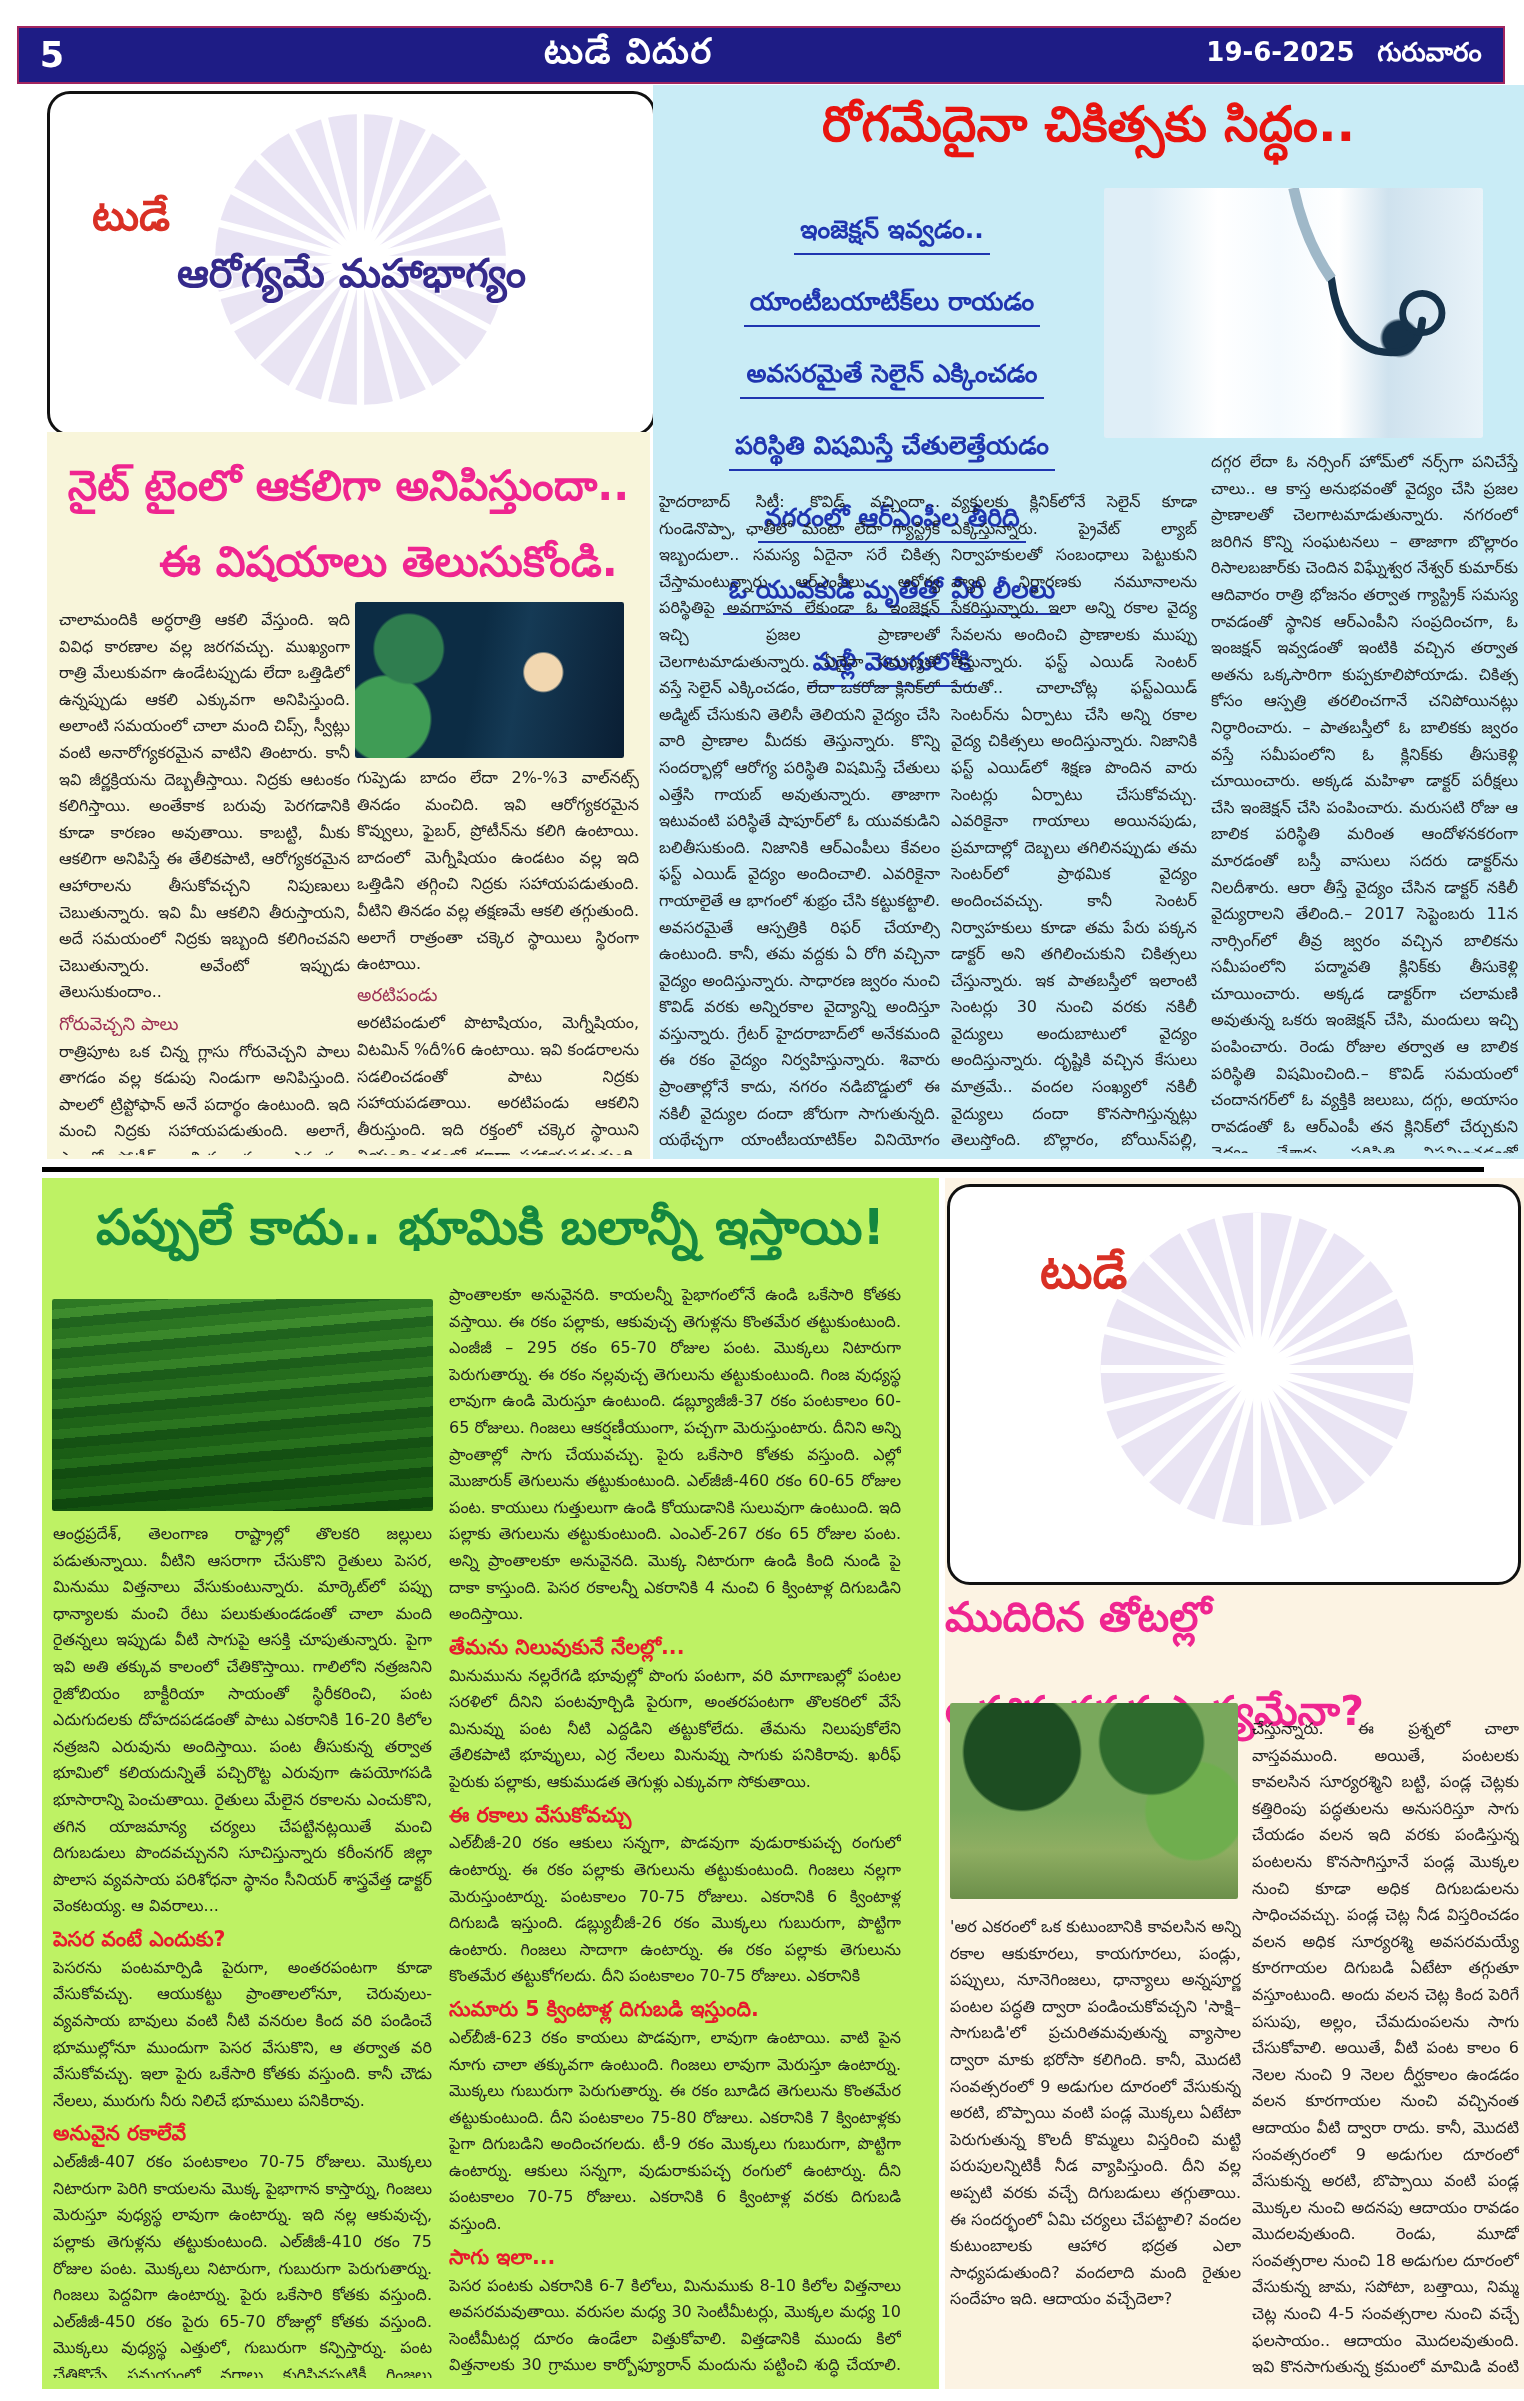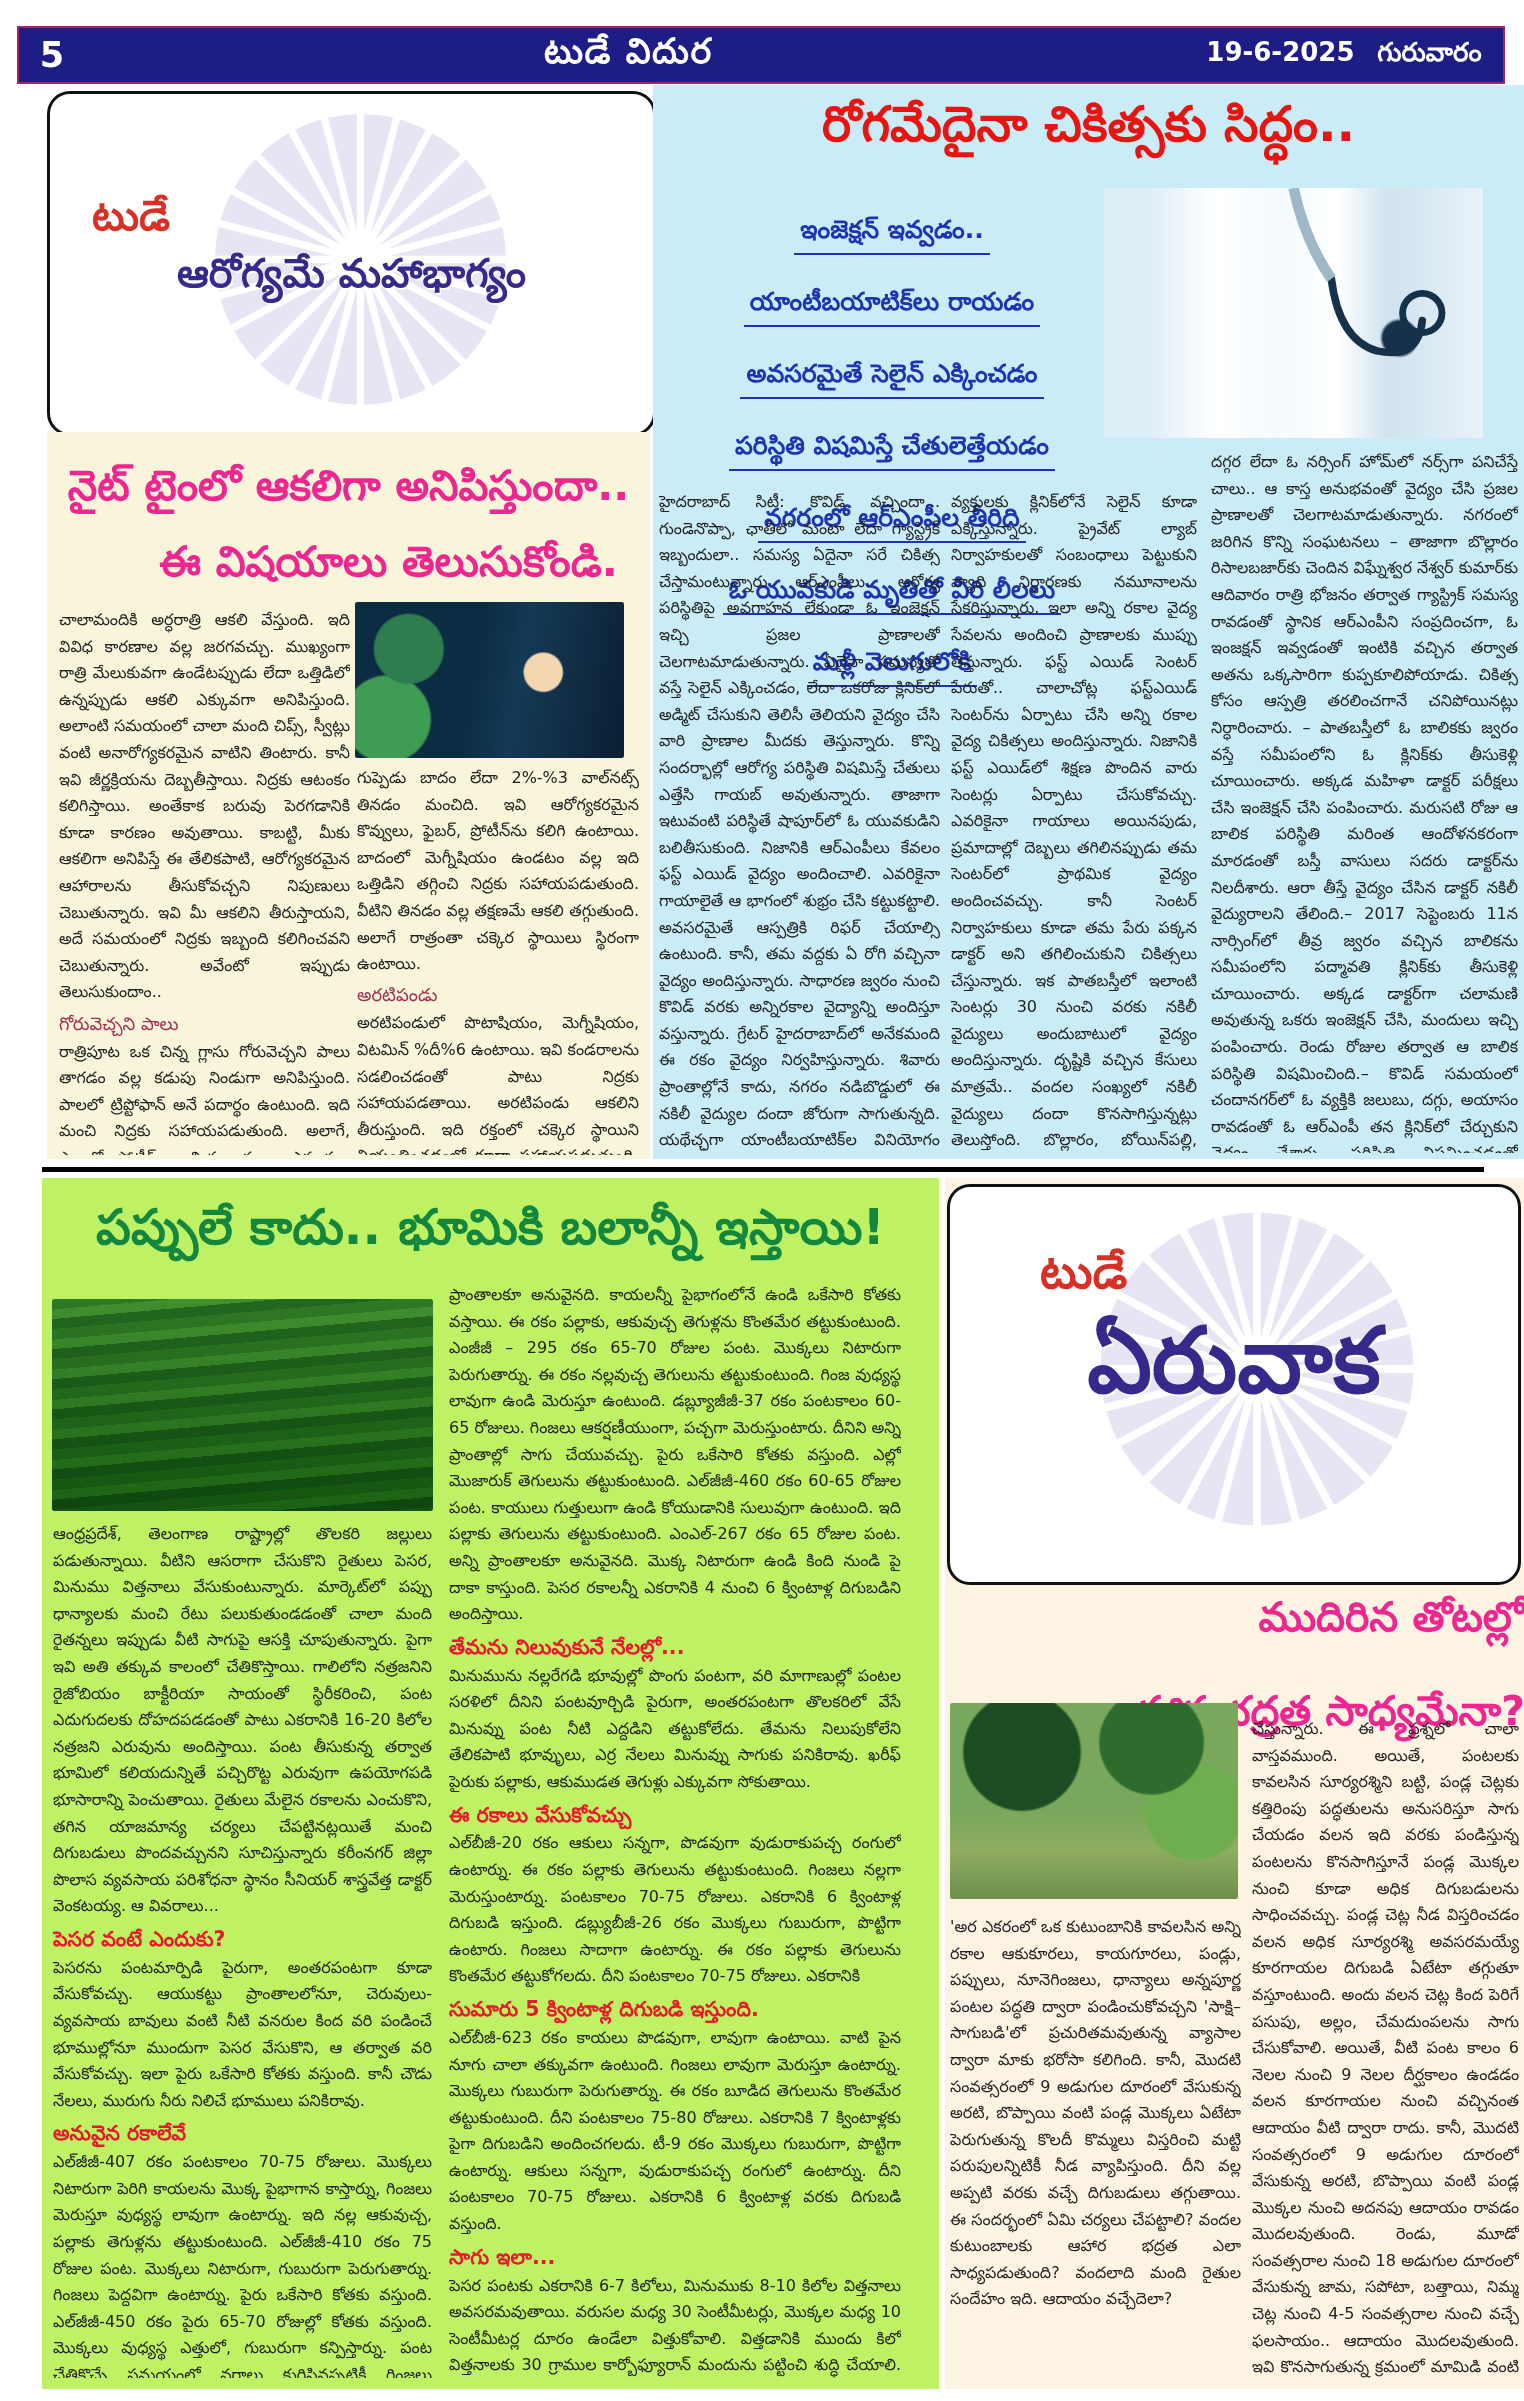"ఏరువాక" div.title { html: <div>ఏరువాక</div> -> none }
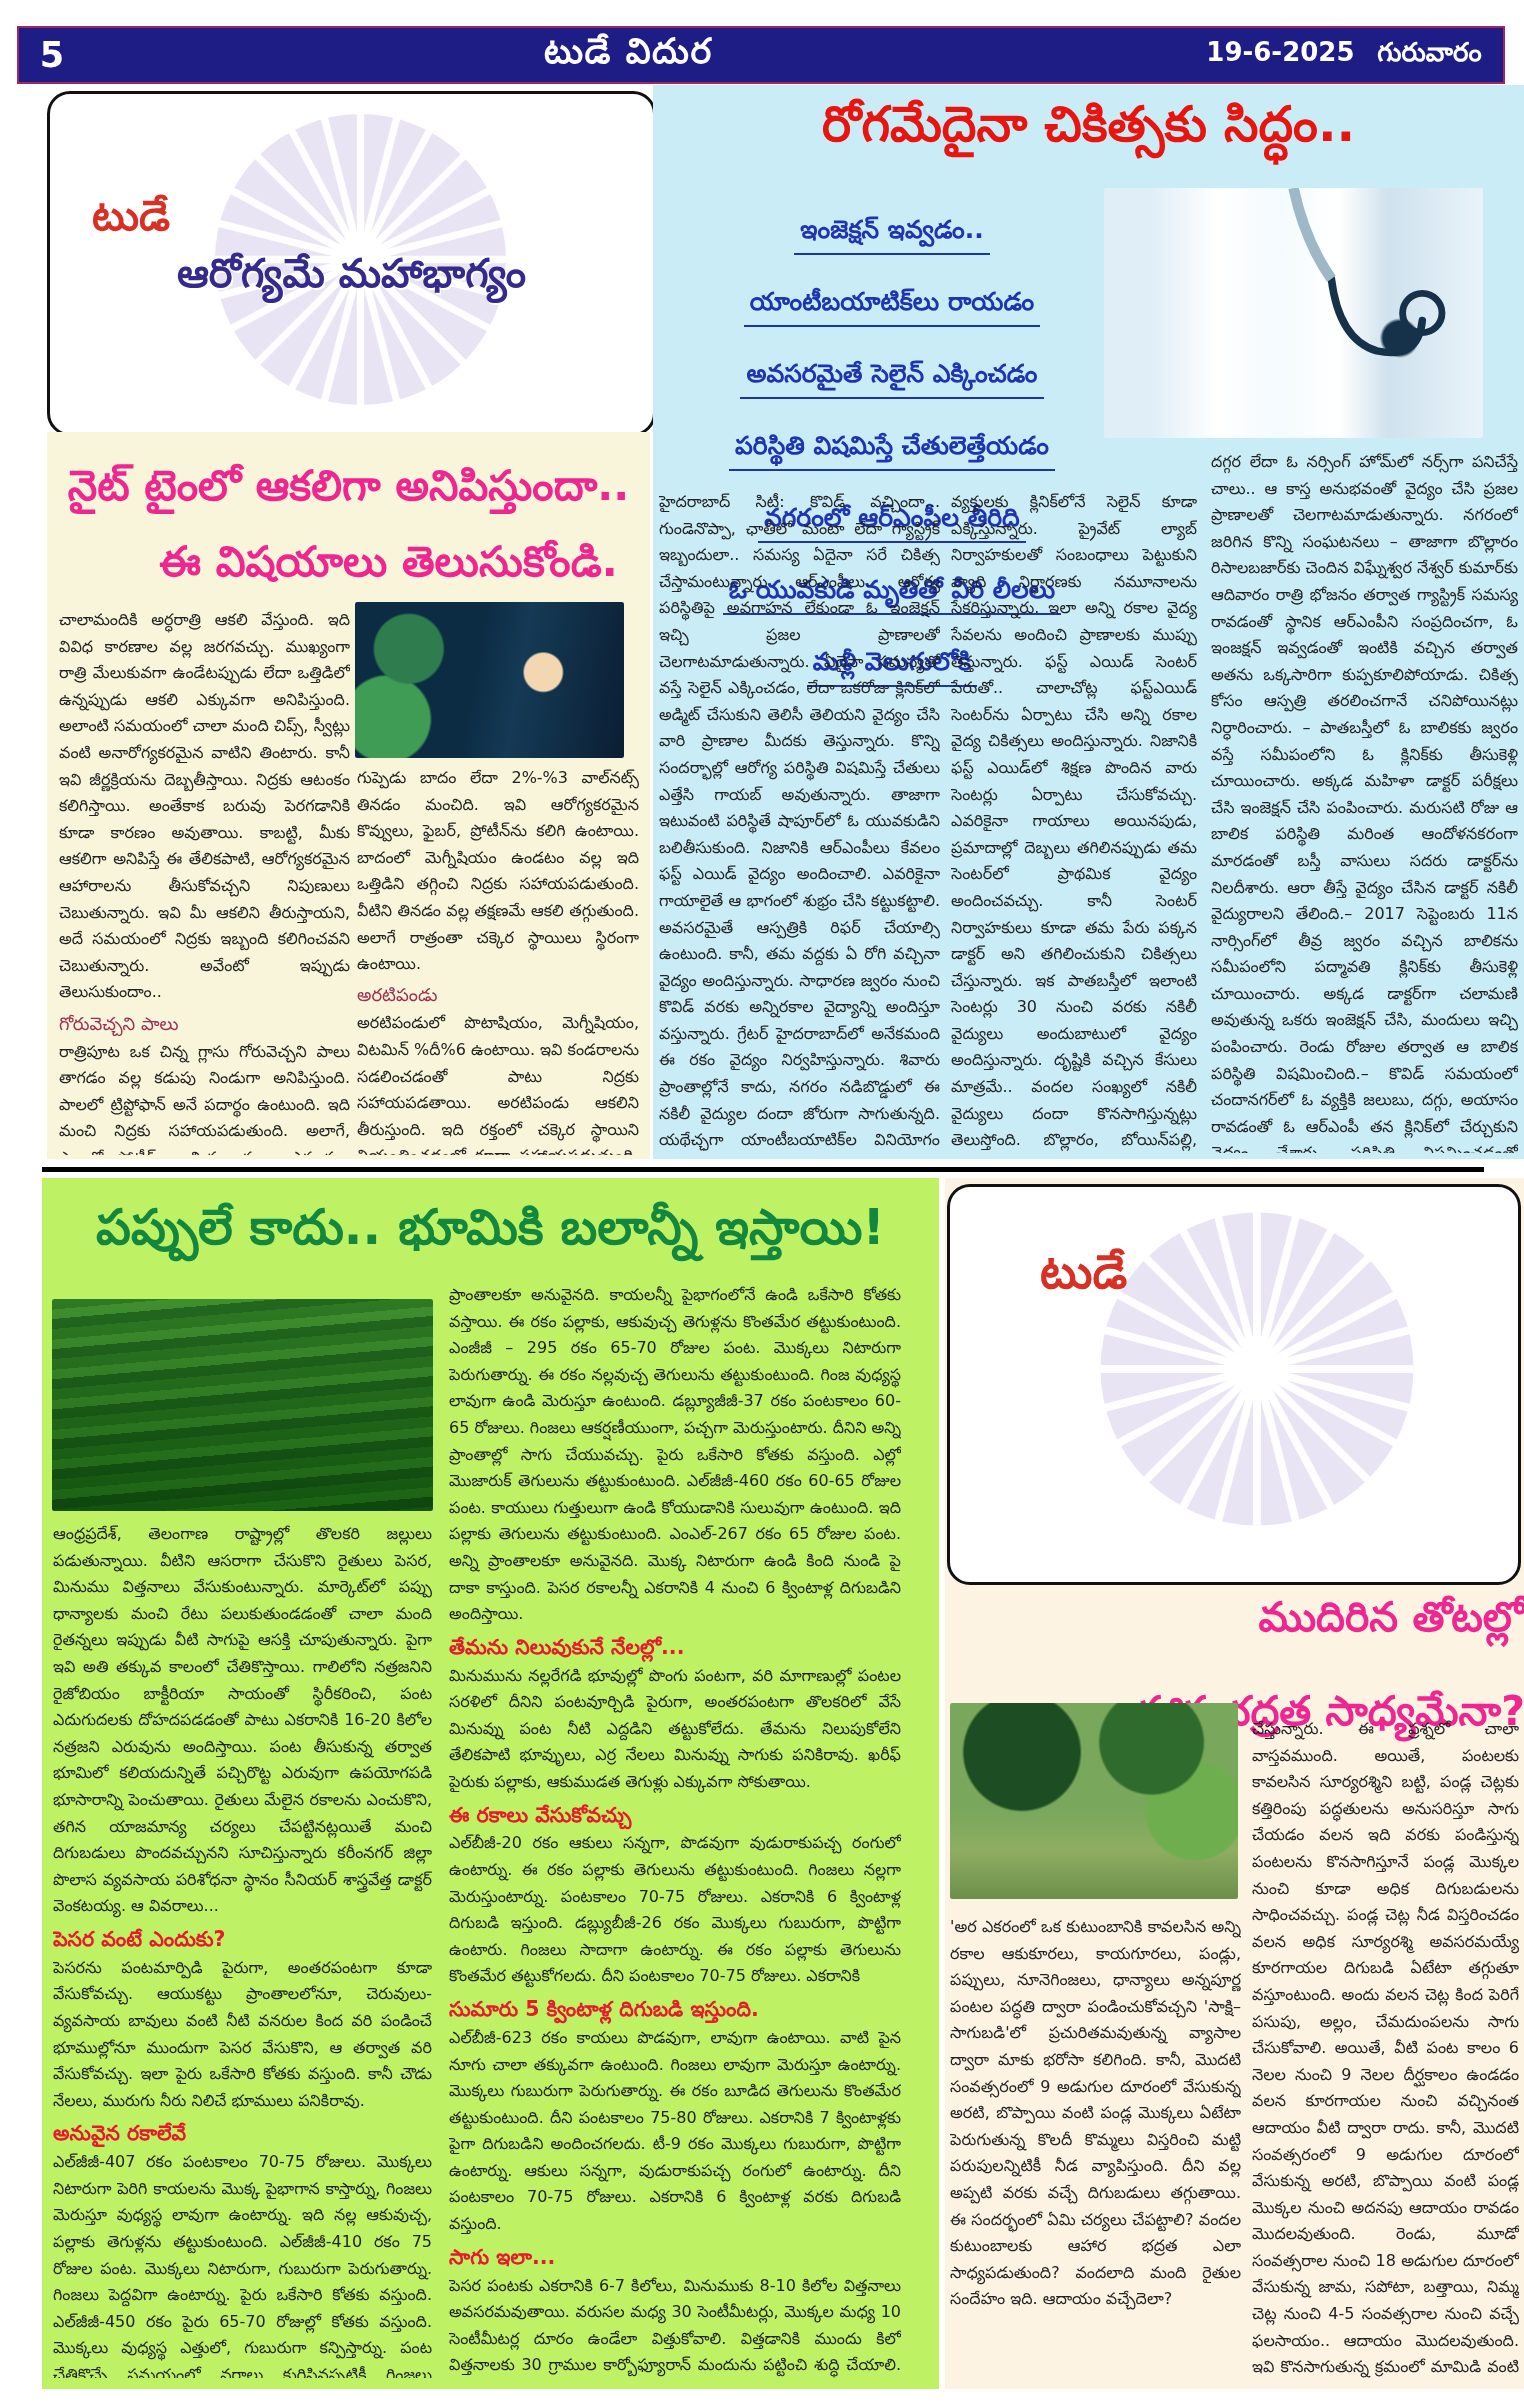"ముదిరిన తోటల్లో" #eru-h1,#eru-h2 { text-align: right -> left }
